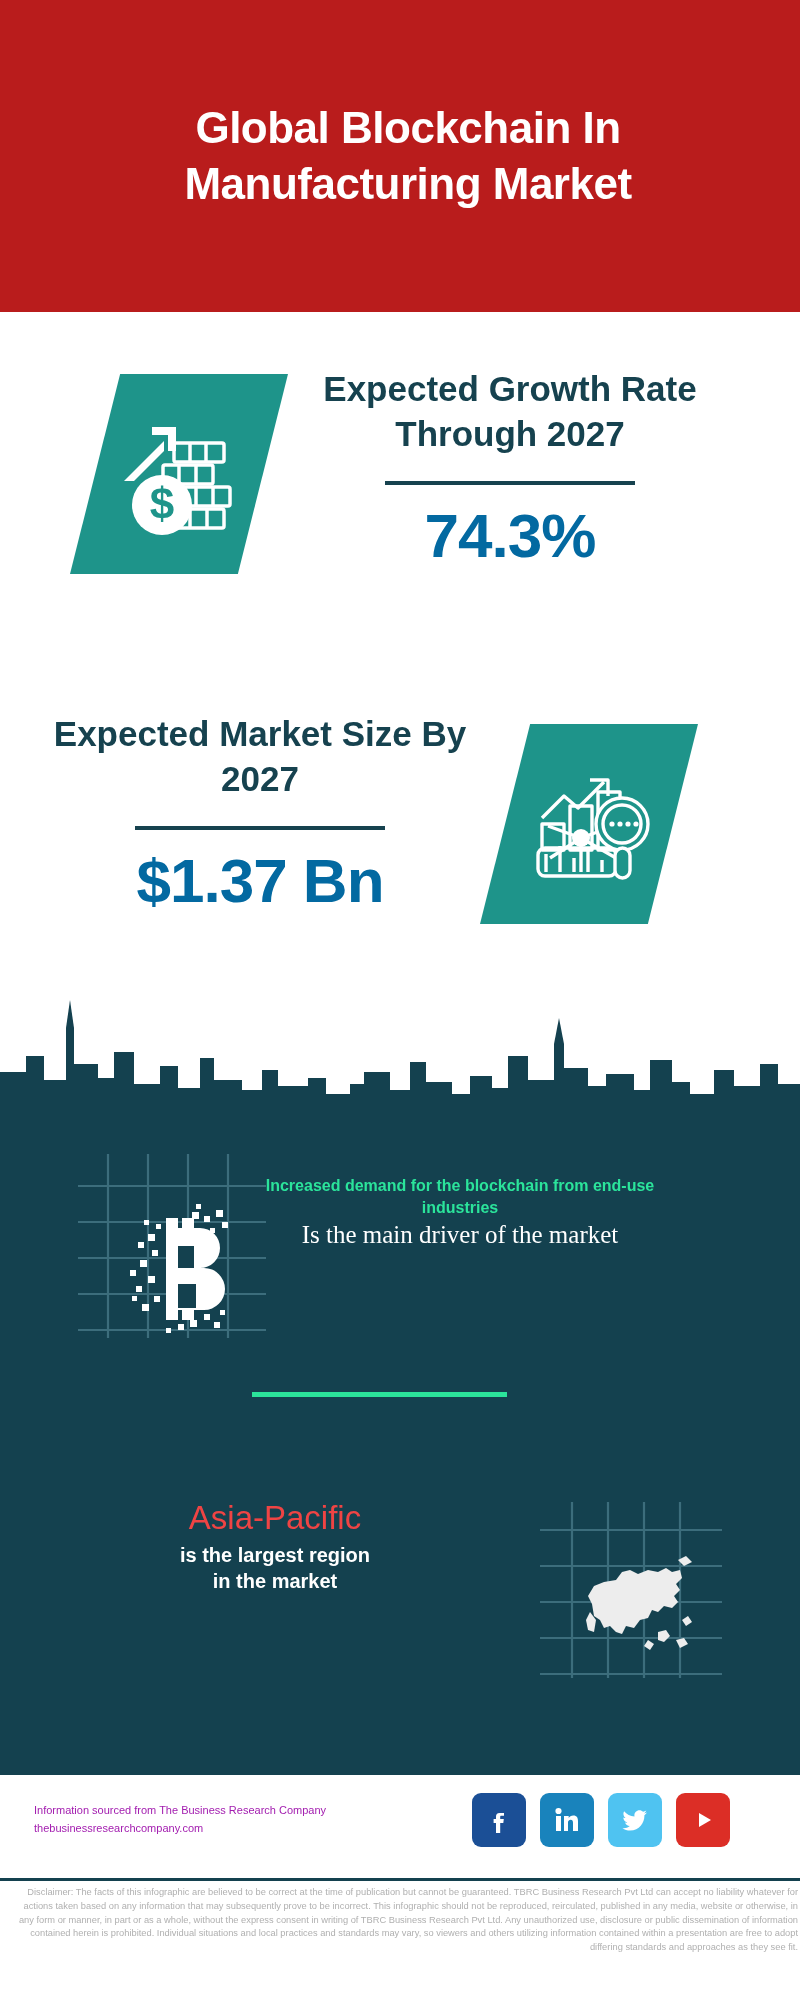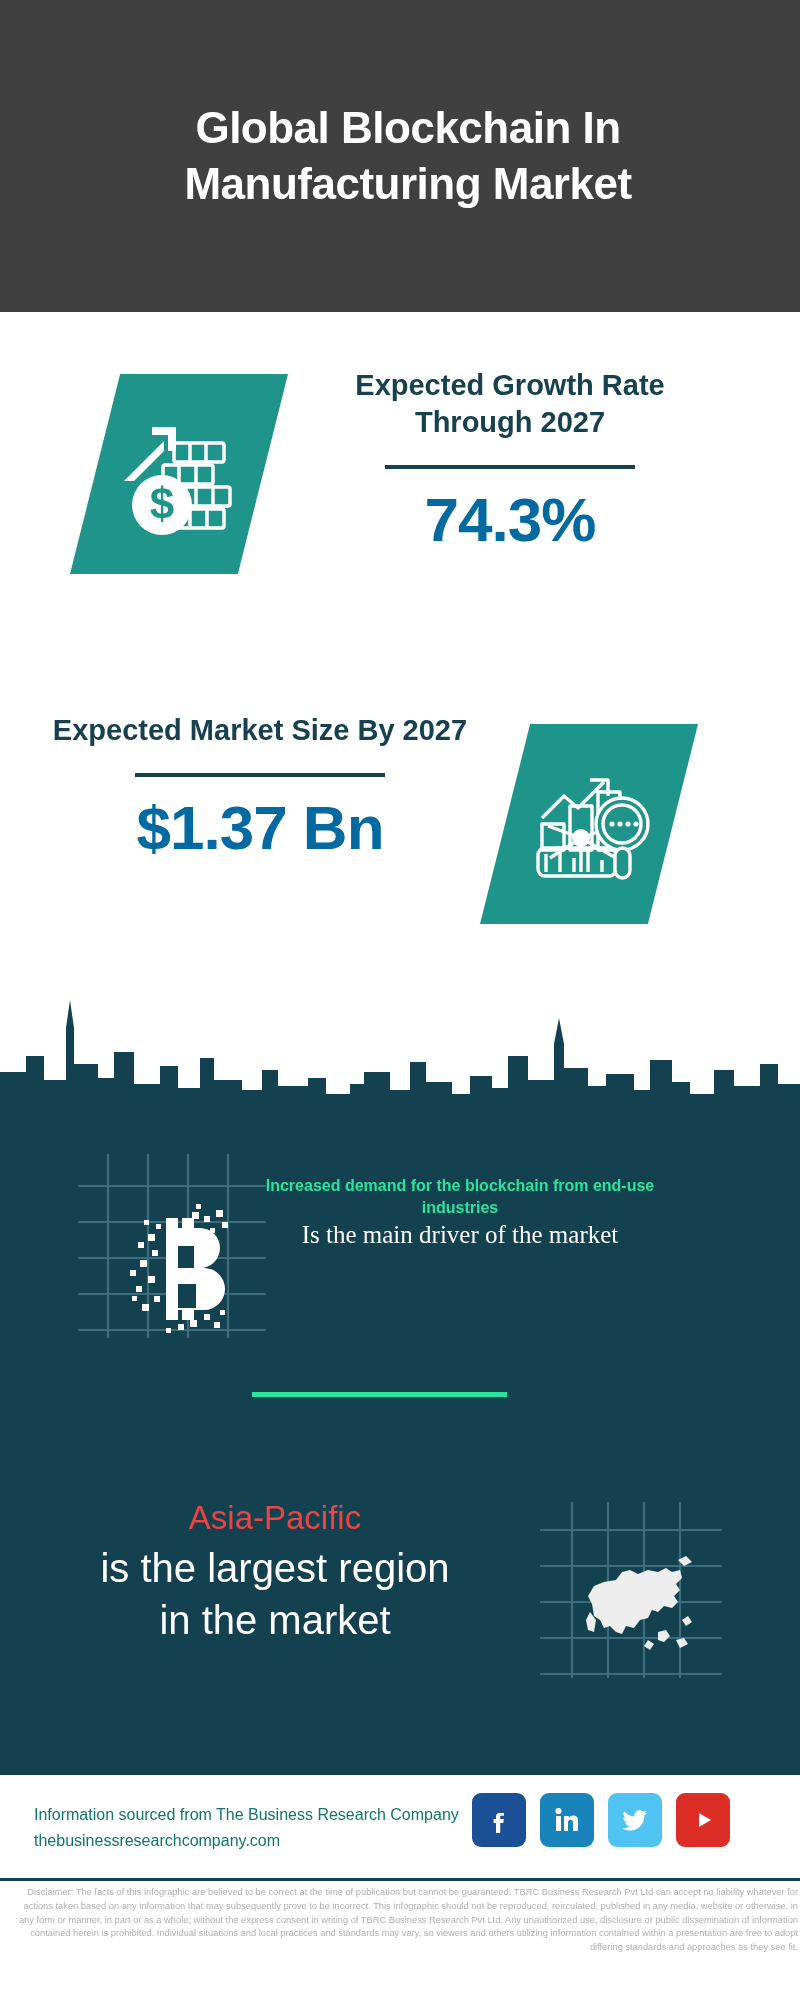"Global Blockchain In Manufacturing" .header { background: #404040 -> #b91c1c }
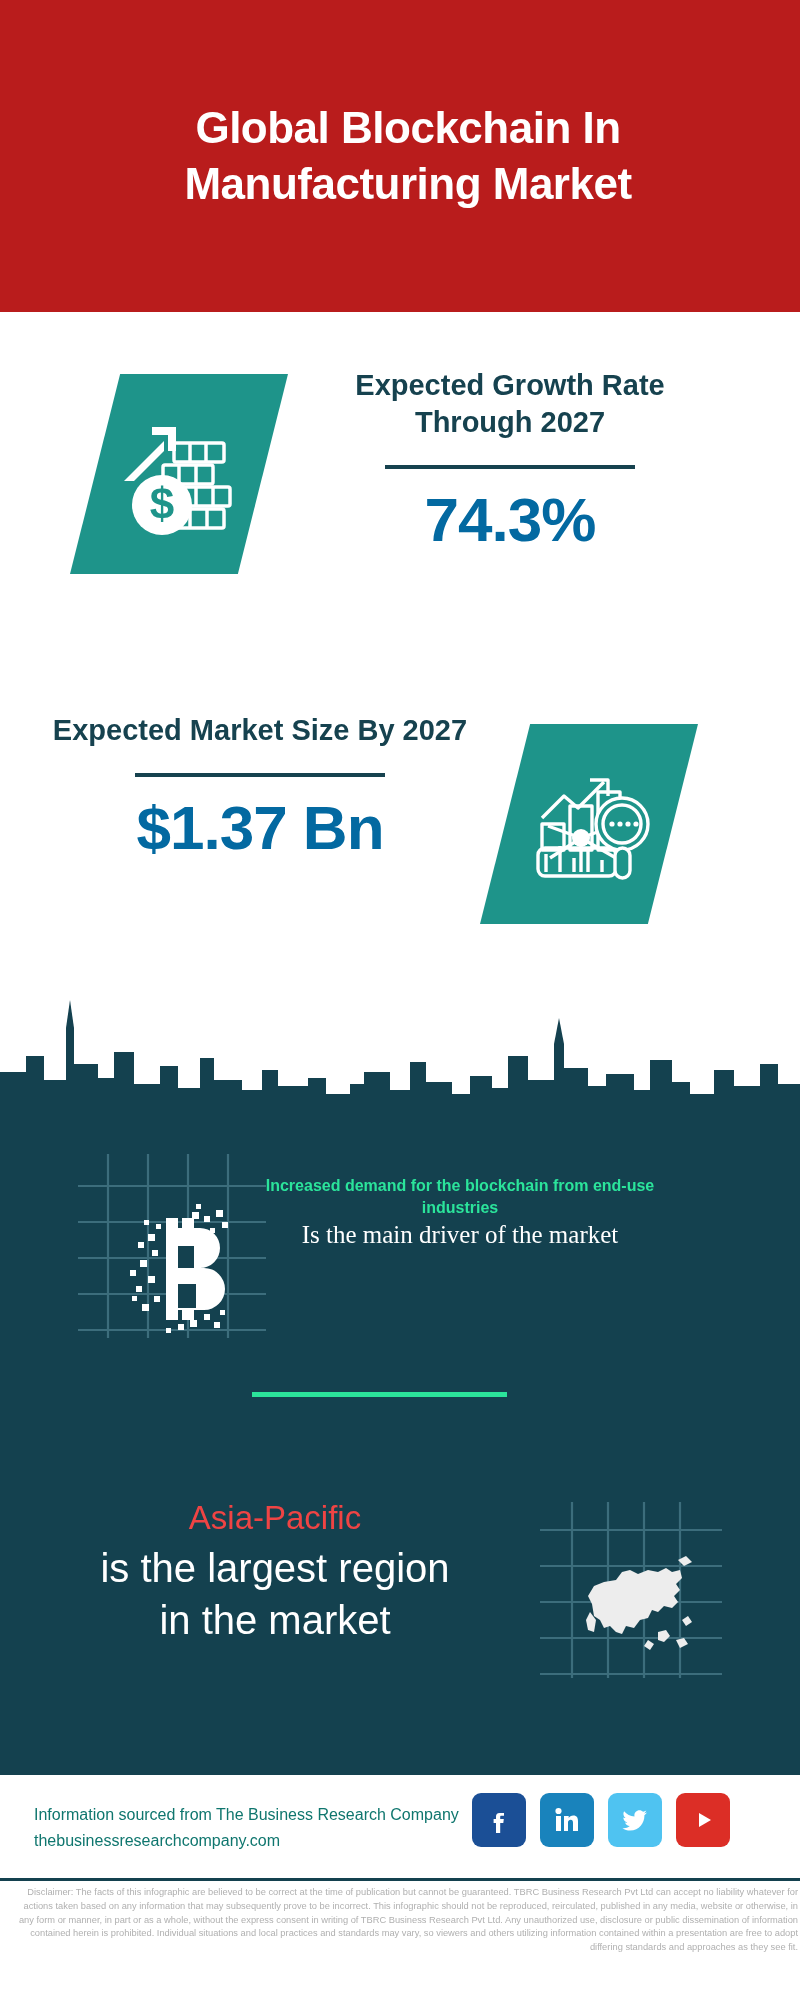"Expected Growth Rate Through 2027" .stat-title { font-size: 29px -> 35px }
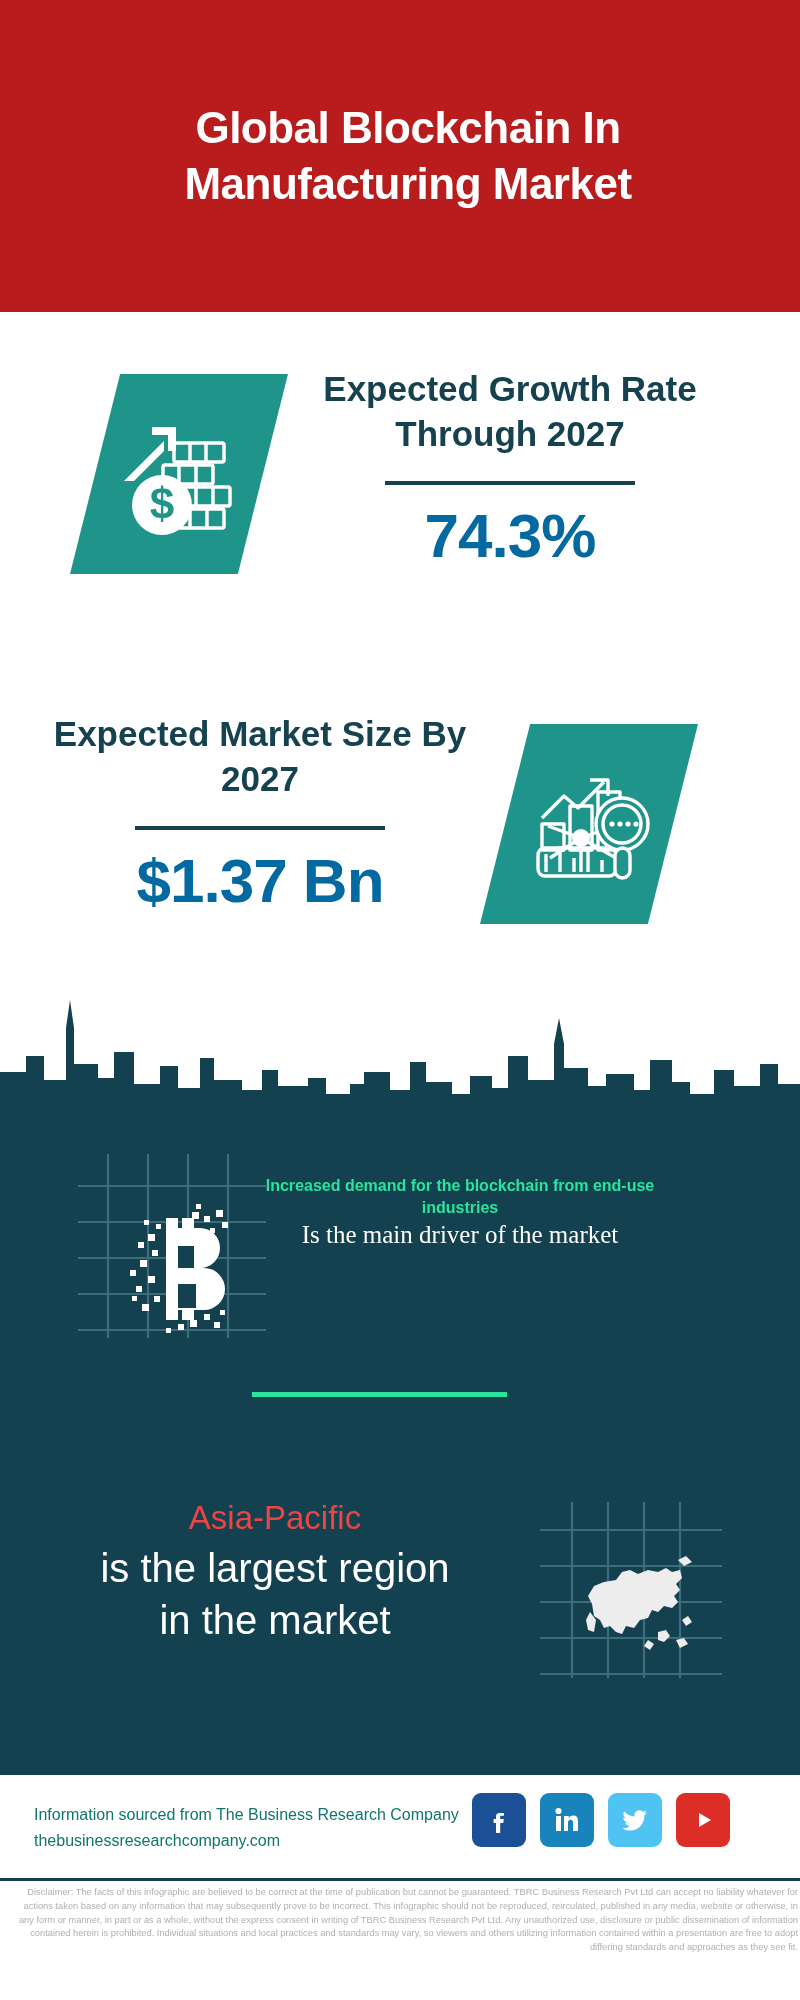"is the largest region" .region-sub { font-size: 40px -> 20px; font-weight: normal -> bold }
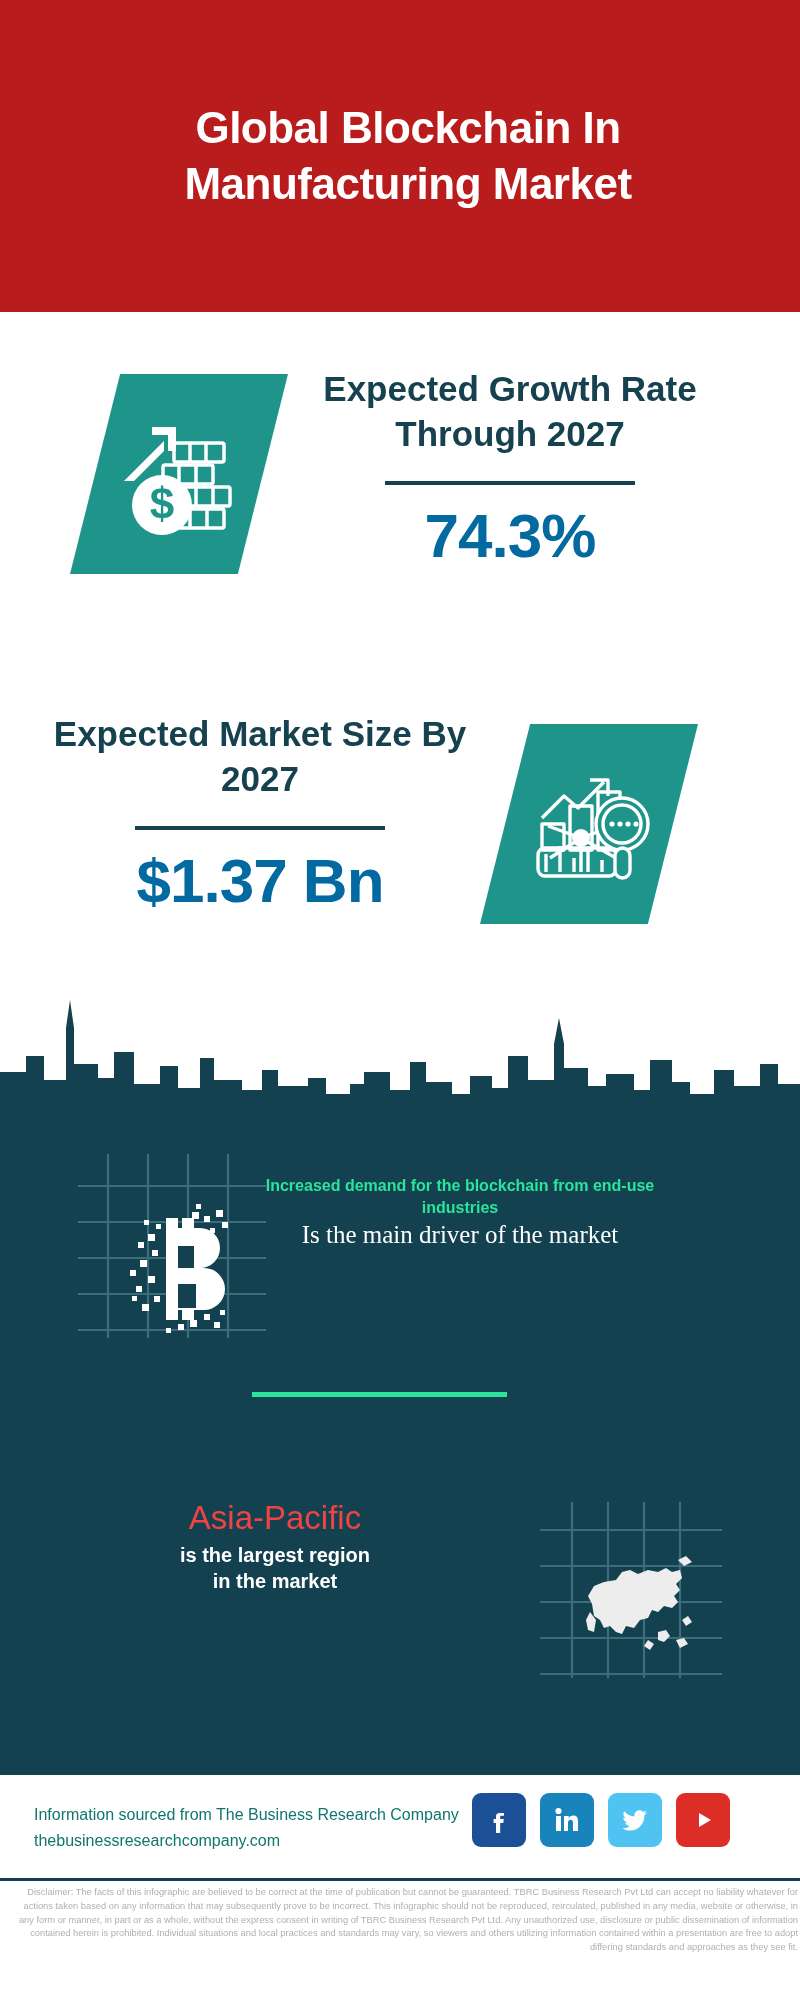"Information sourced from The Business" .footer-source { color: #0f766e -> #a21caf; font-size: 16px -> 11px }
